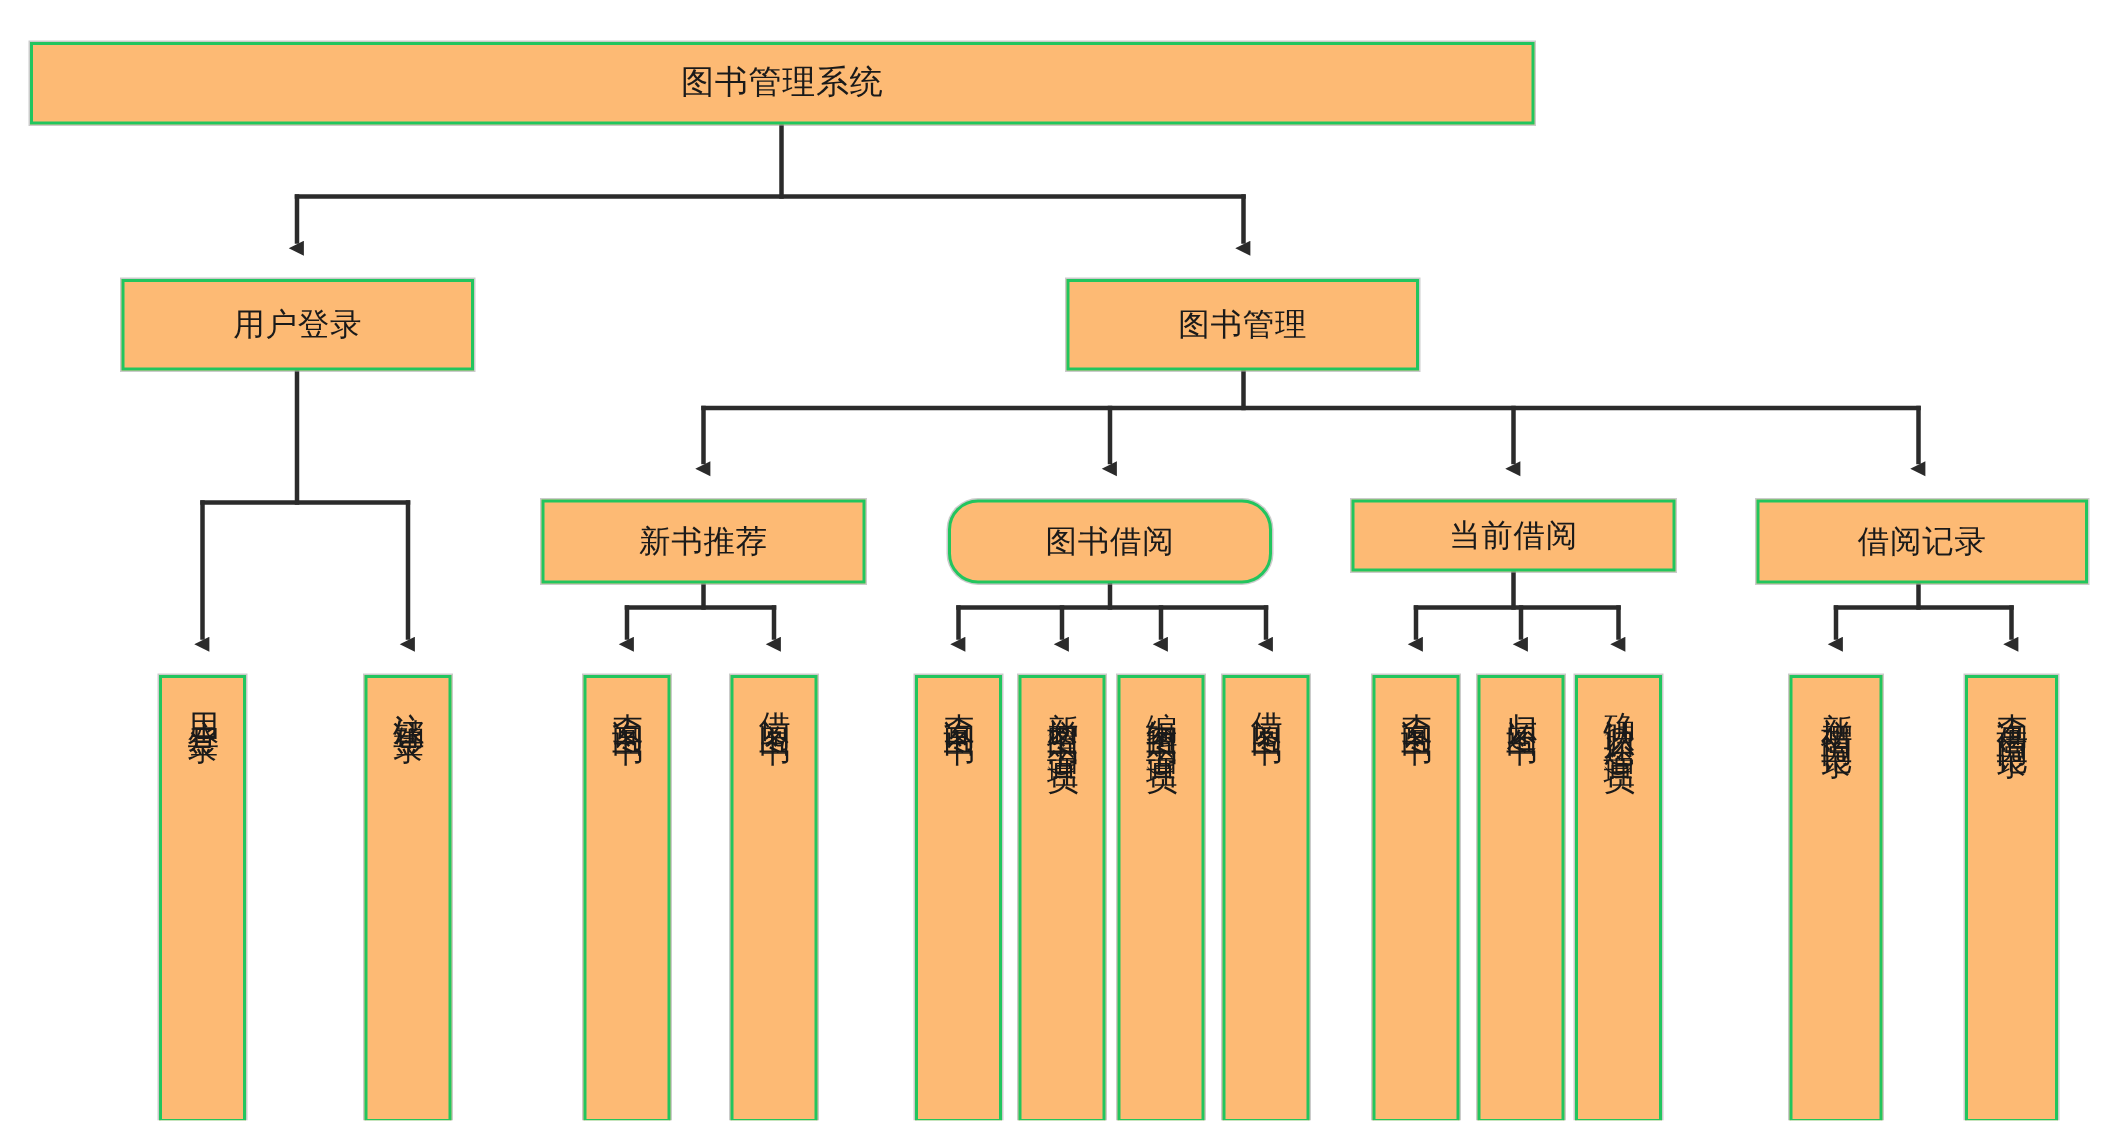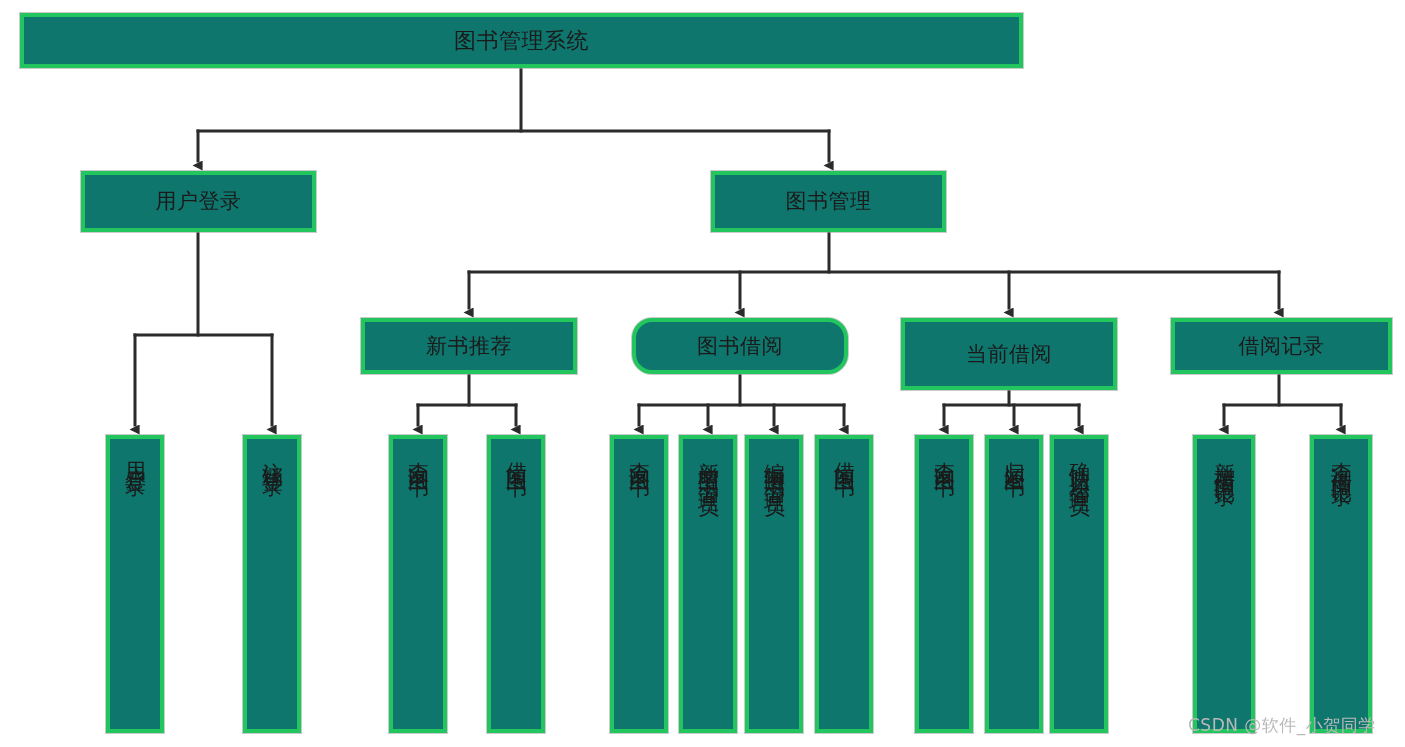"图书管理系统" .node { background: #0f766e -> #fdba74; border: 4px solid #22c55e -> 2px solid #22c55e; margin-top: none -> 15px }
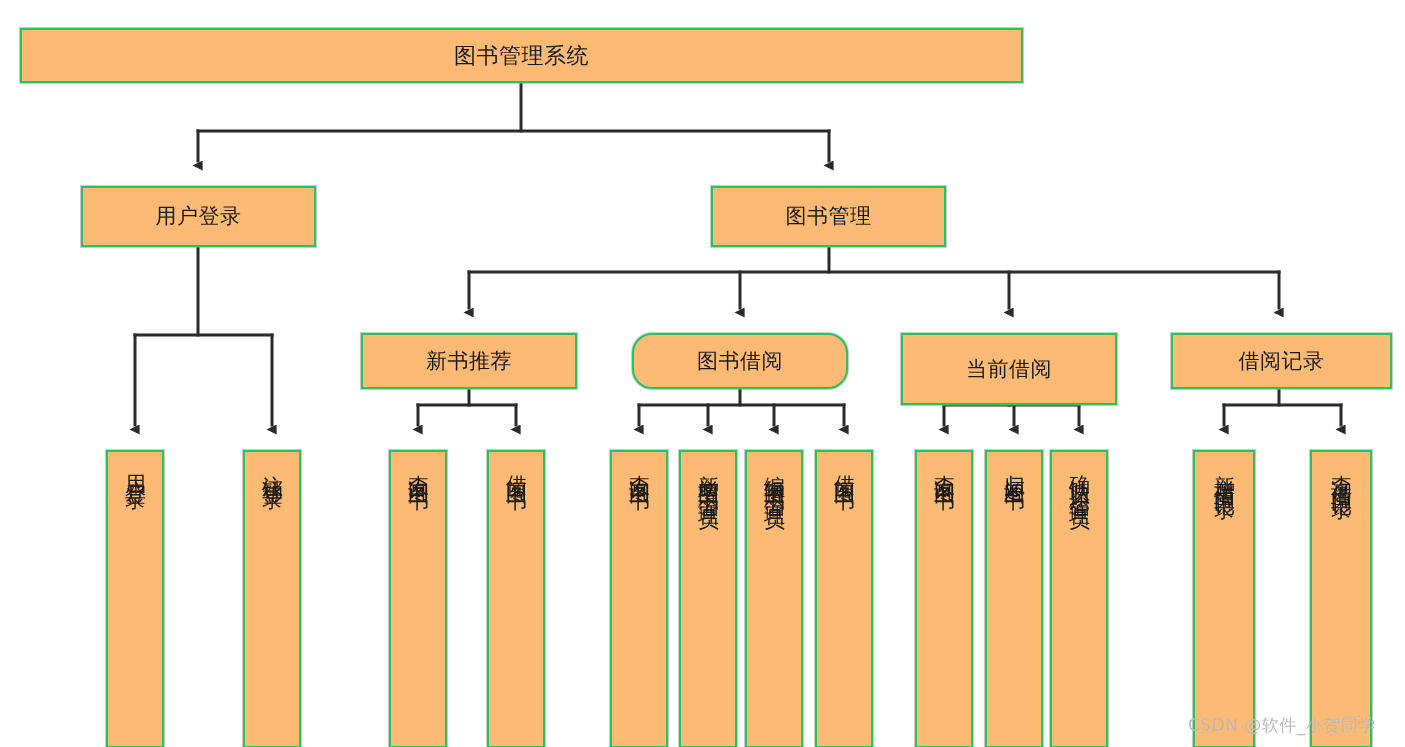"当前借阅" div.node { height: 72px -> 48px }
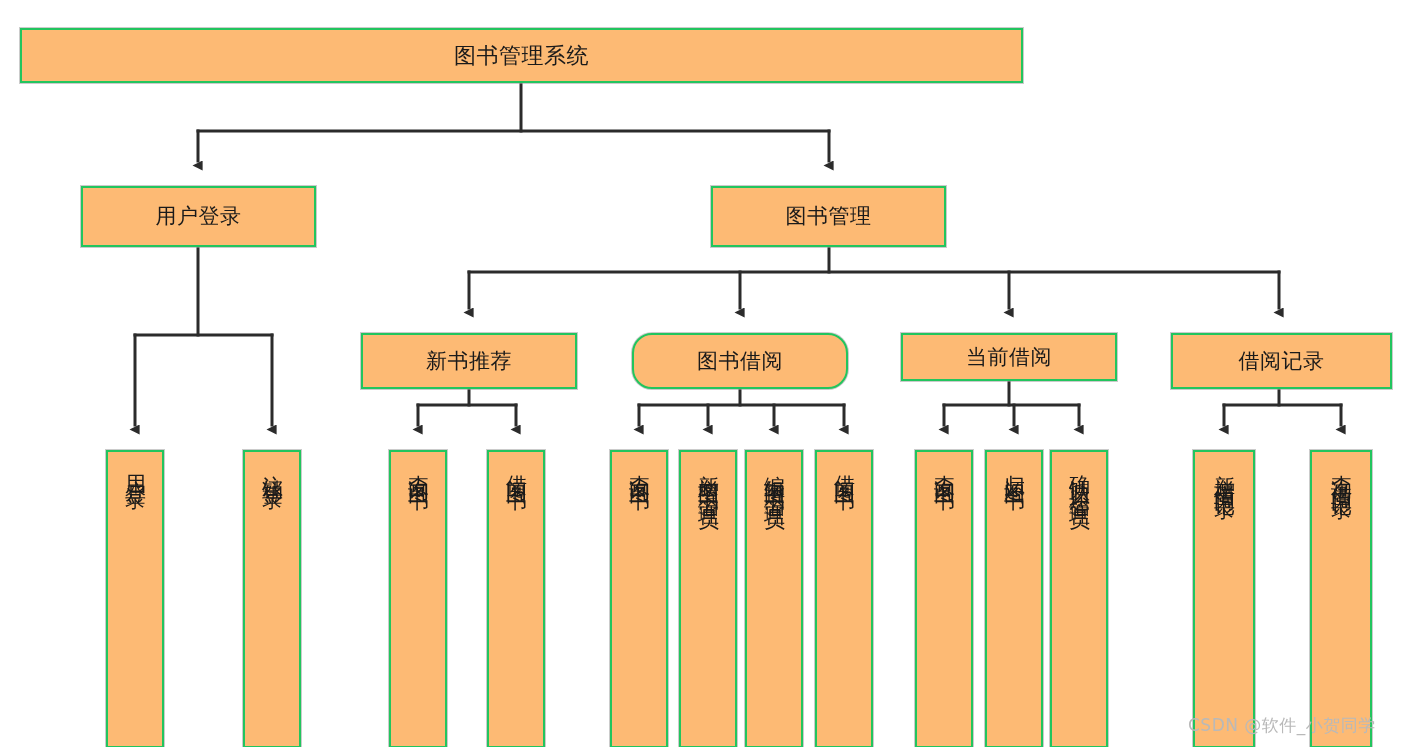"CSDN @软件_小贺同学" div { html: <div>CSDN @软件_小贺同学</div> -> none }
